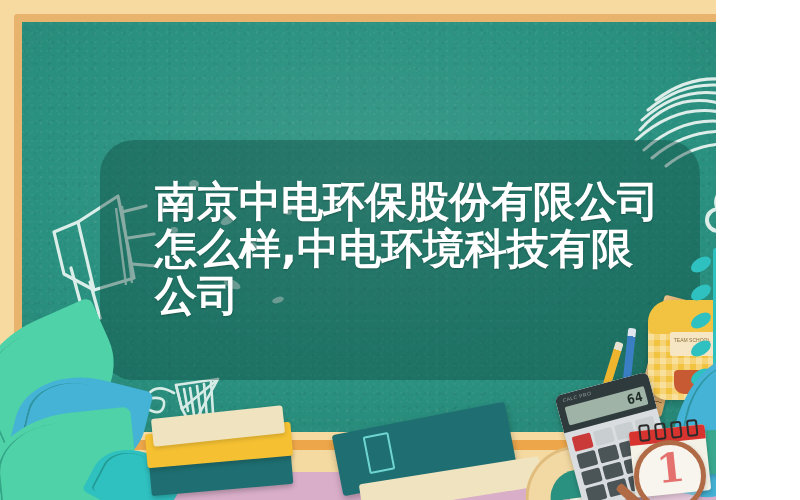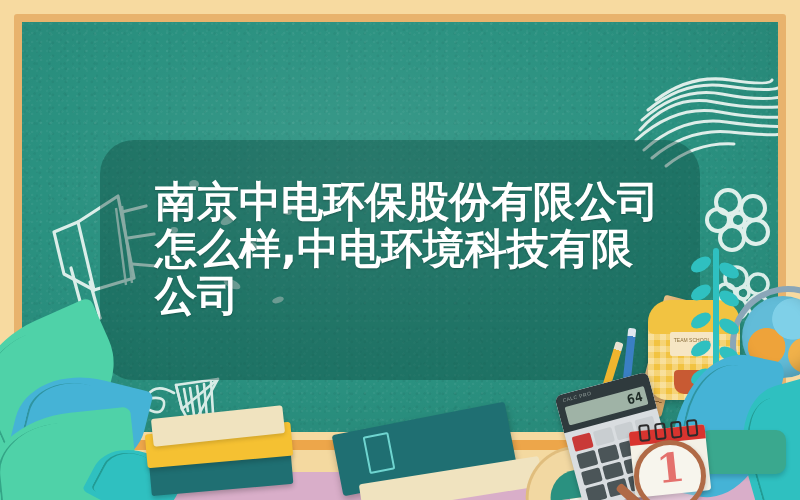"南京中电环保股份有限公司怎么样,中电环境科技有限公司" .stage { width: 800px -> 716px }
